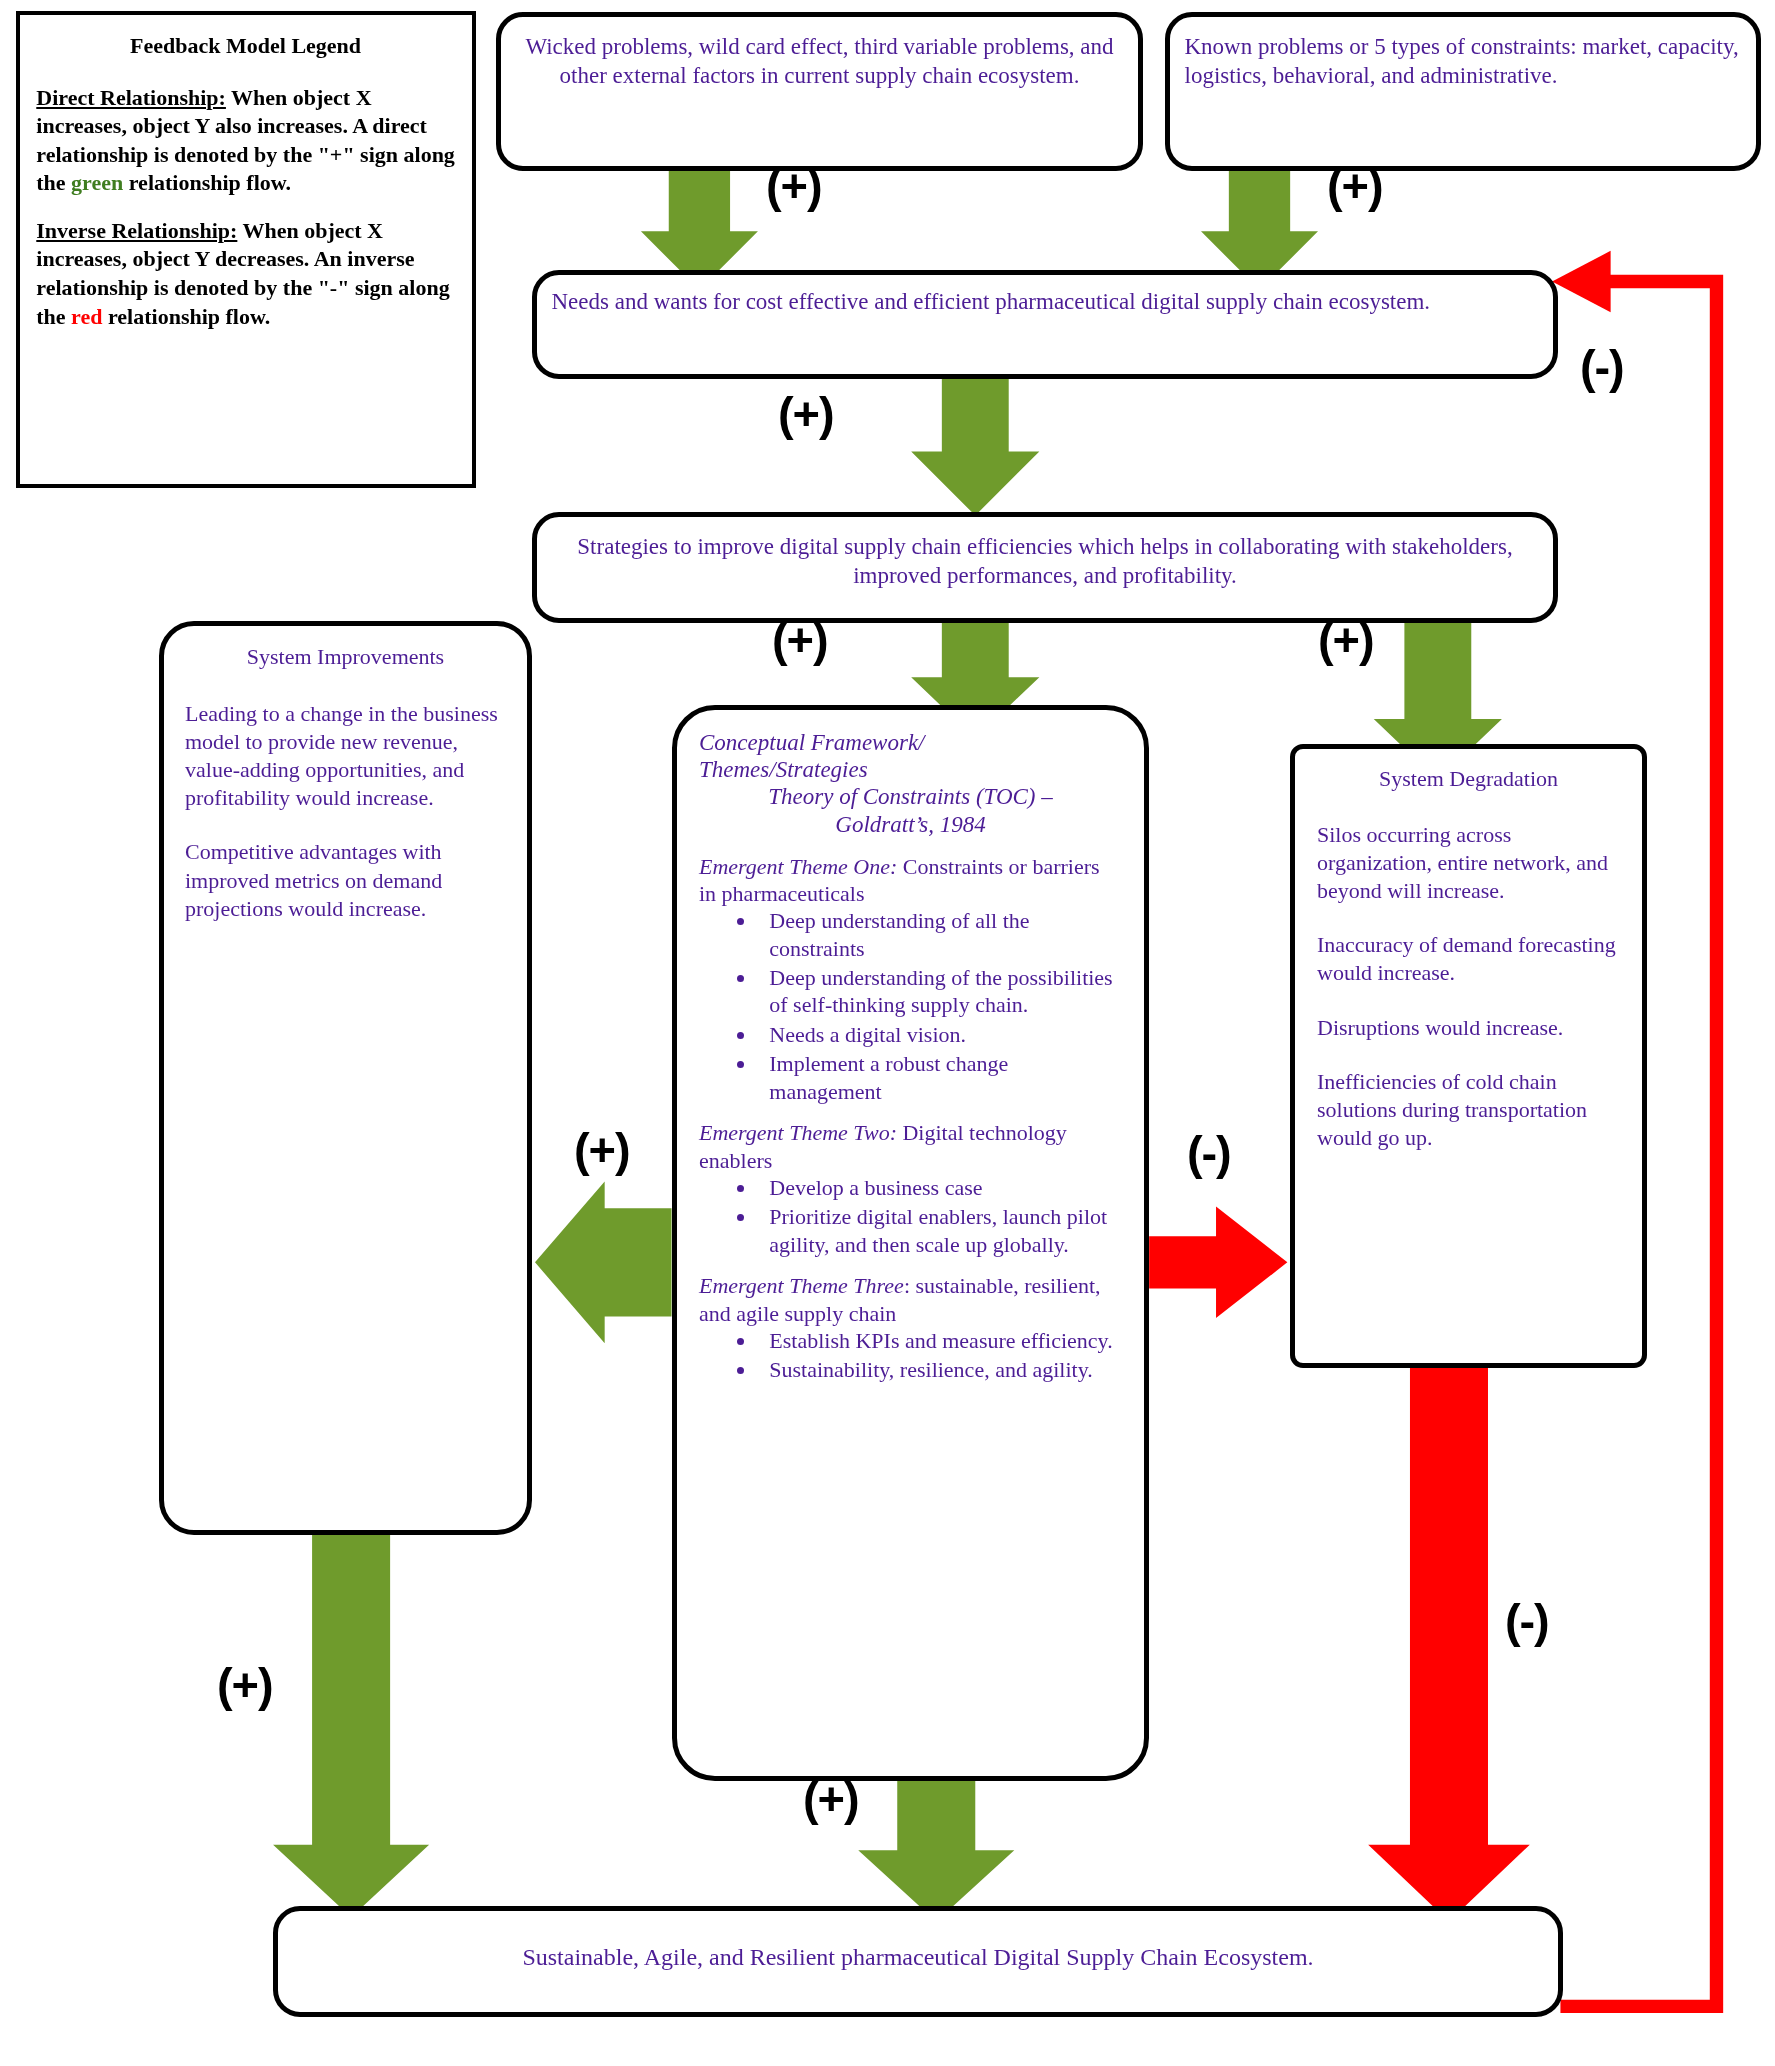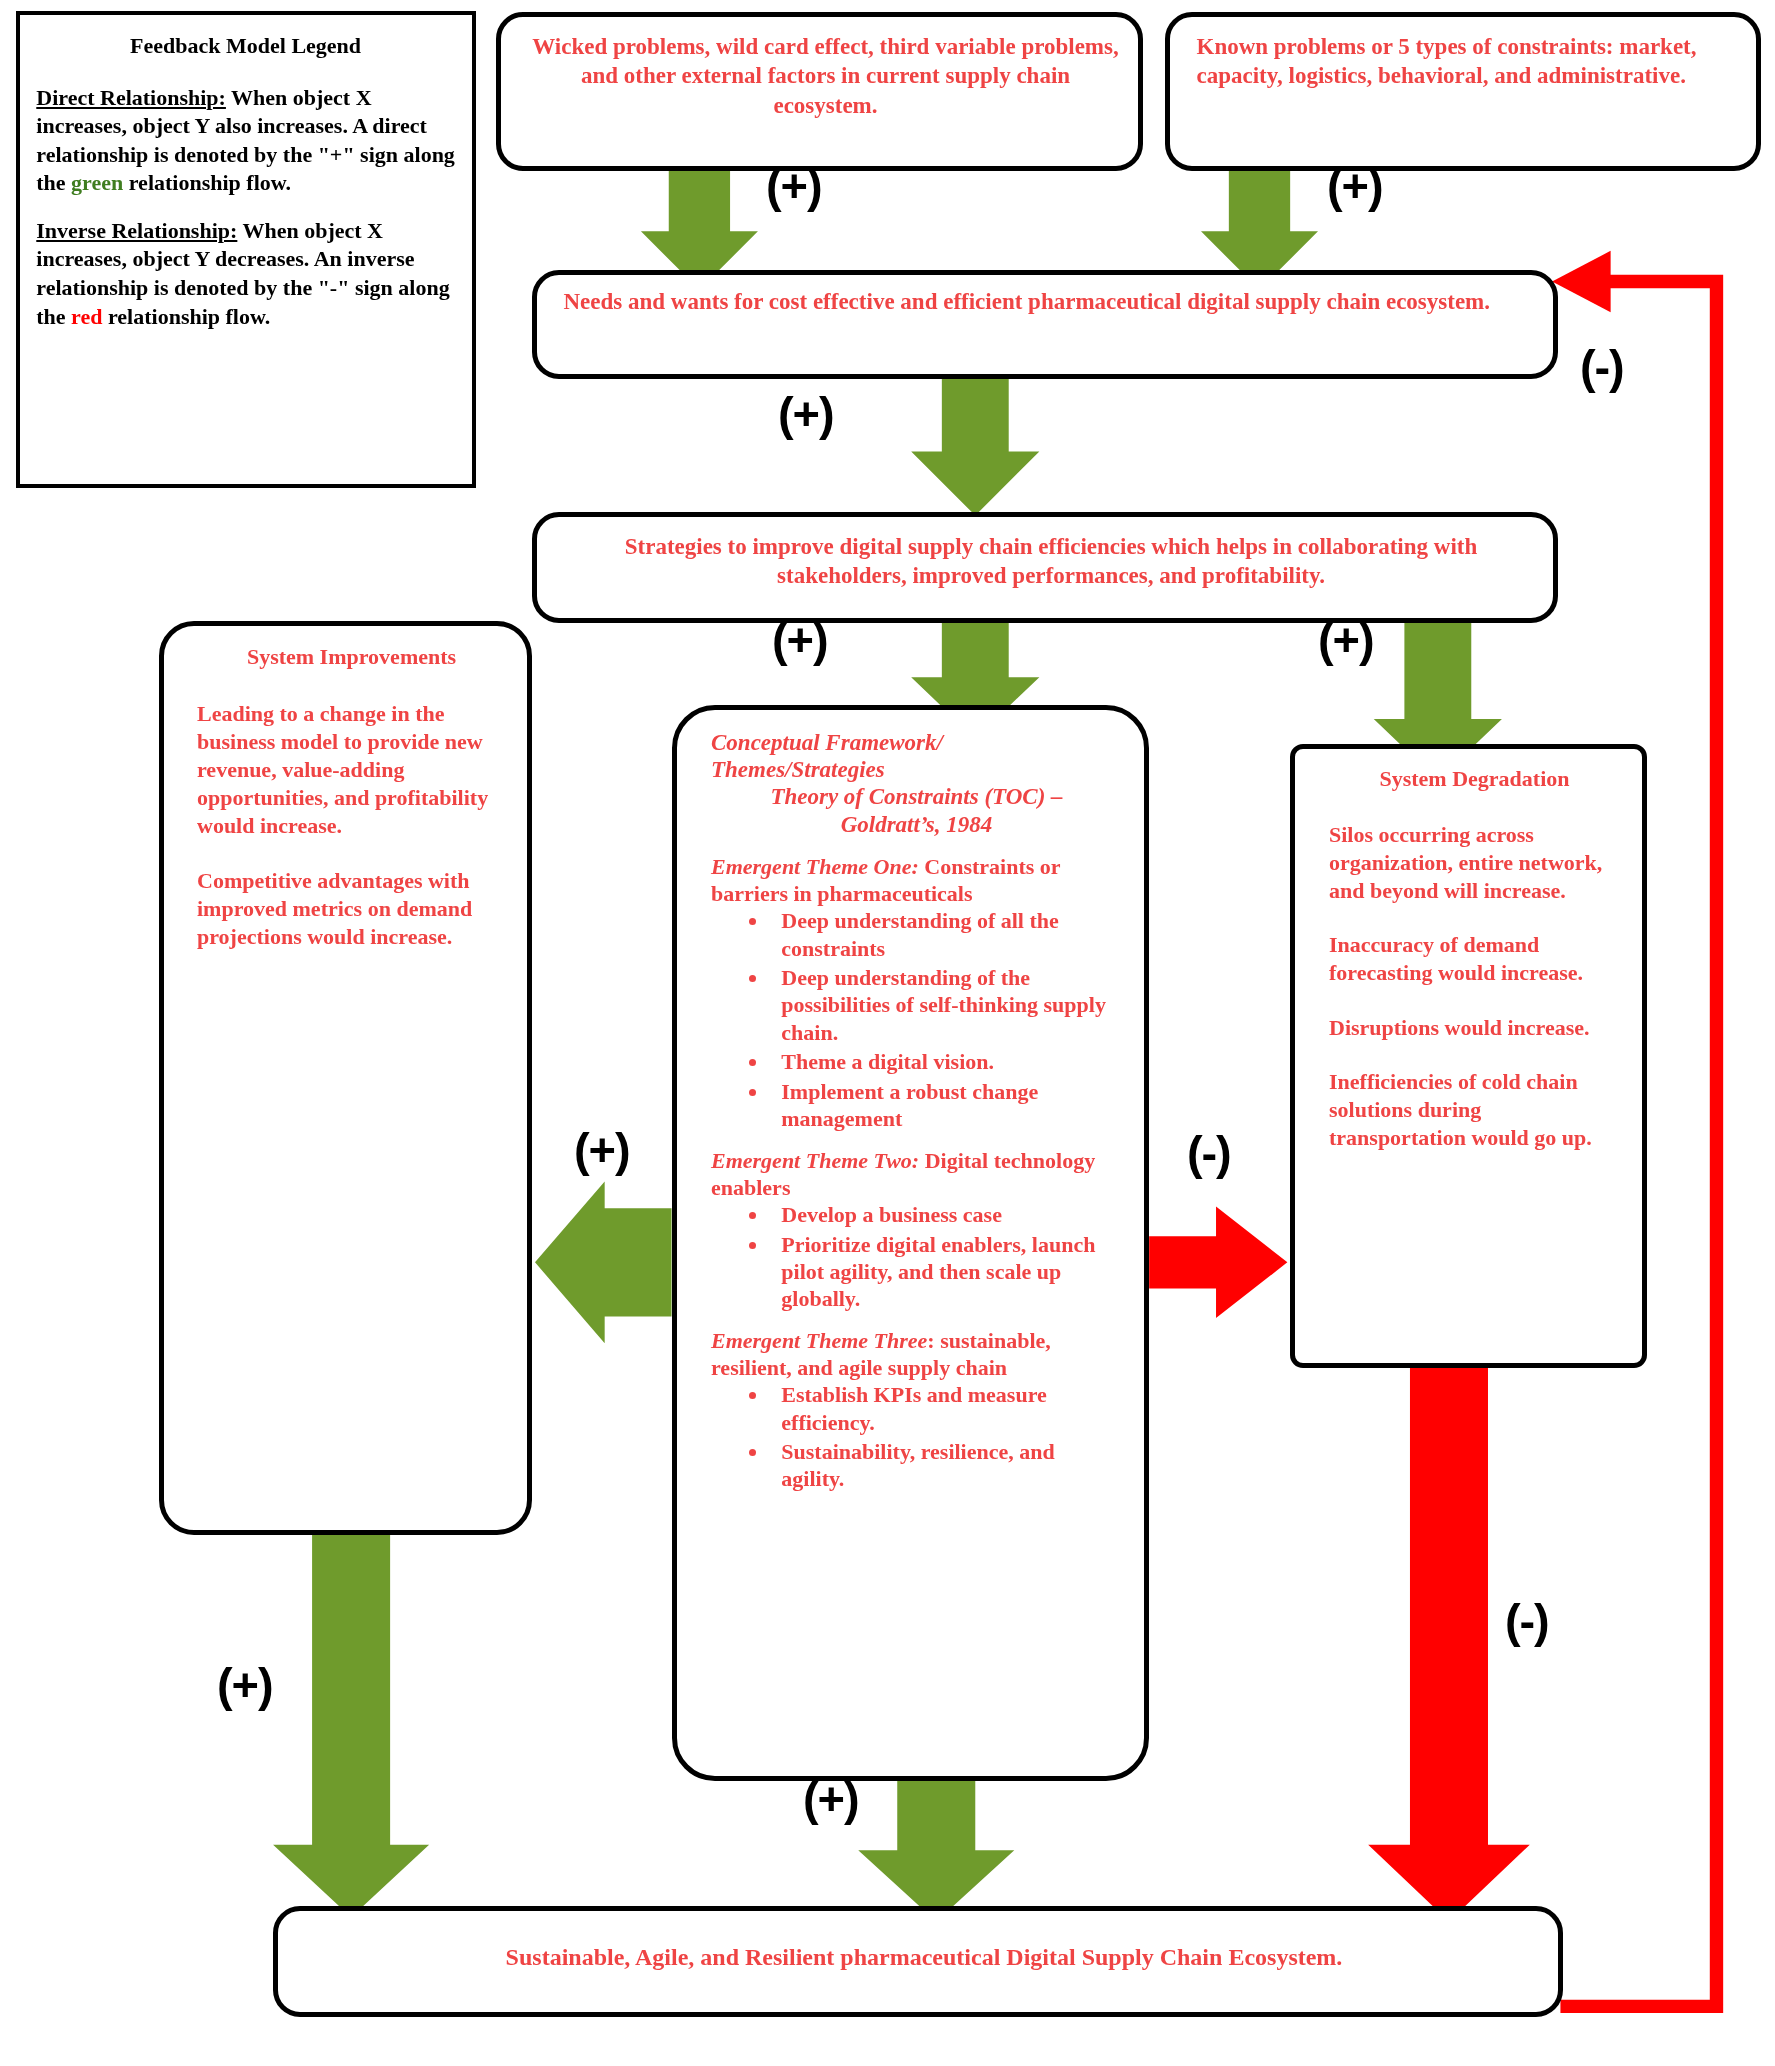"Wicked problems, wild card effect," .box-inner { color: #ef4444 -> #4c1d95; font-weight: bold -> normal; margin-left: 12px -> none }
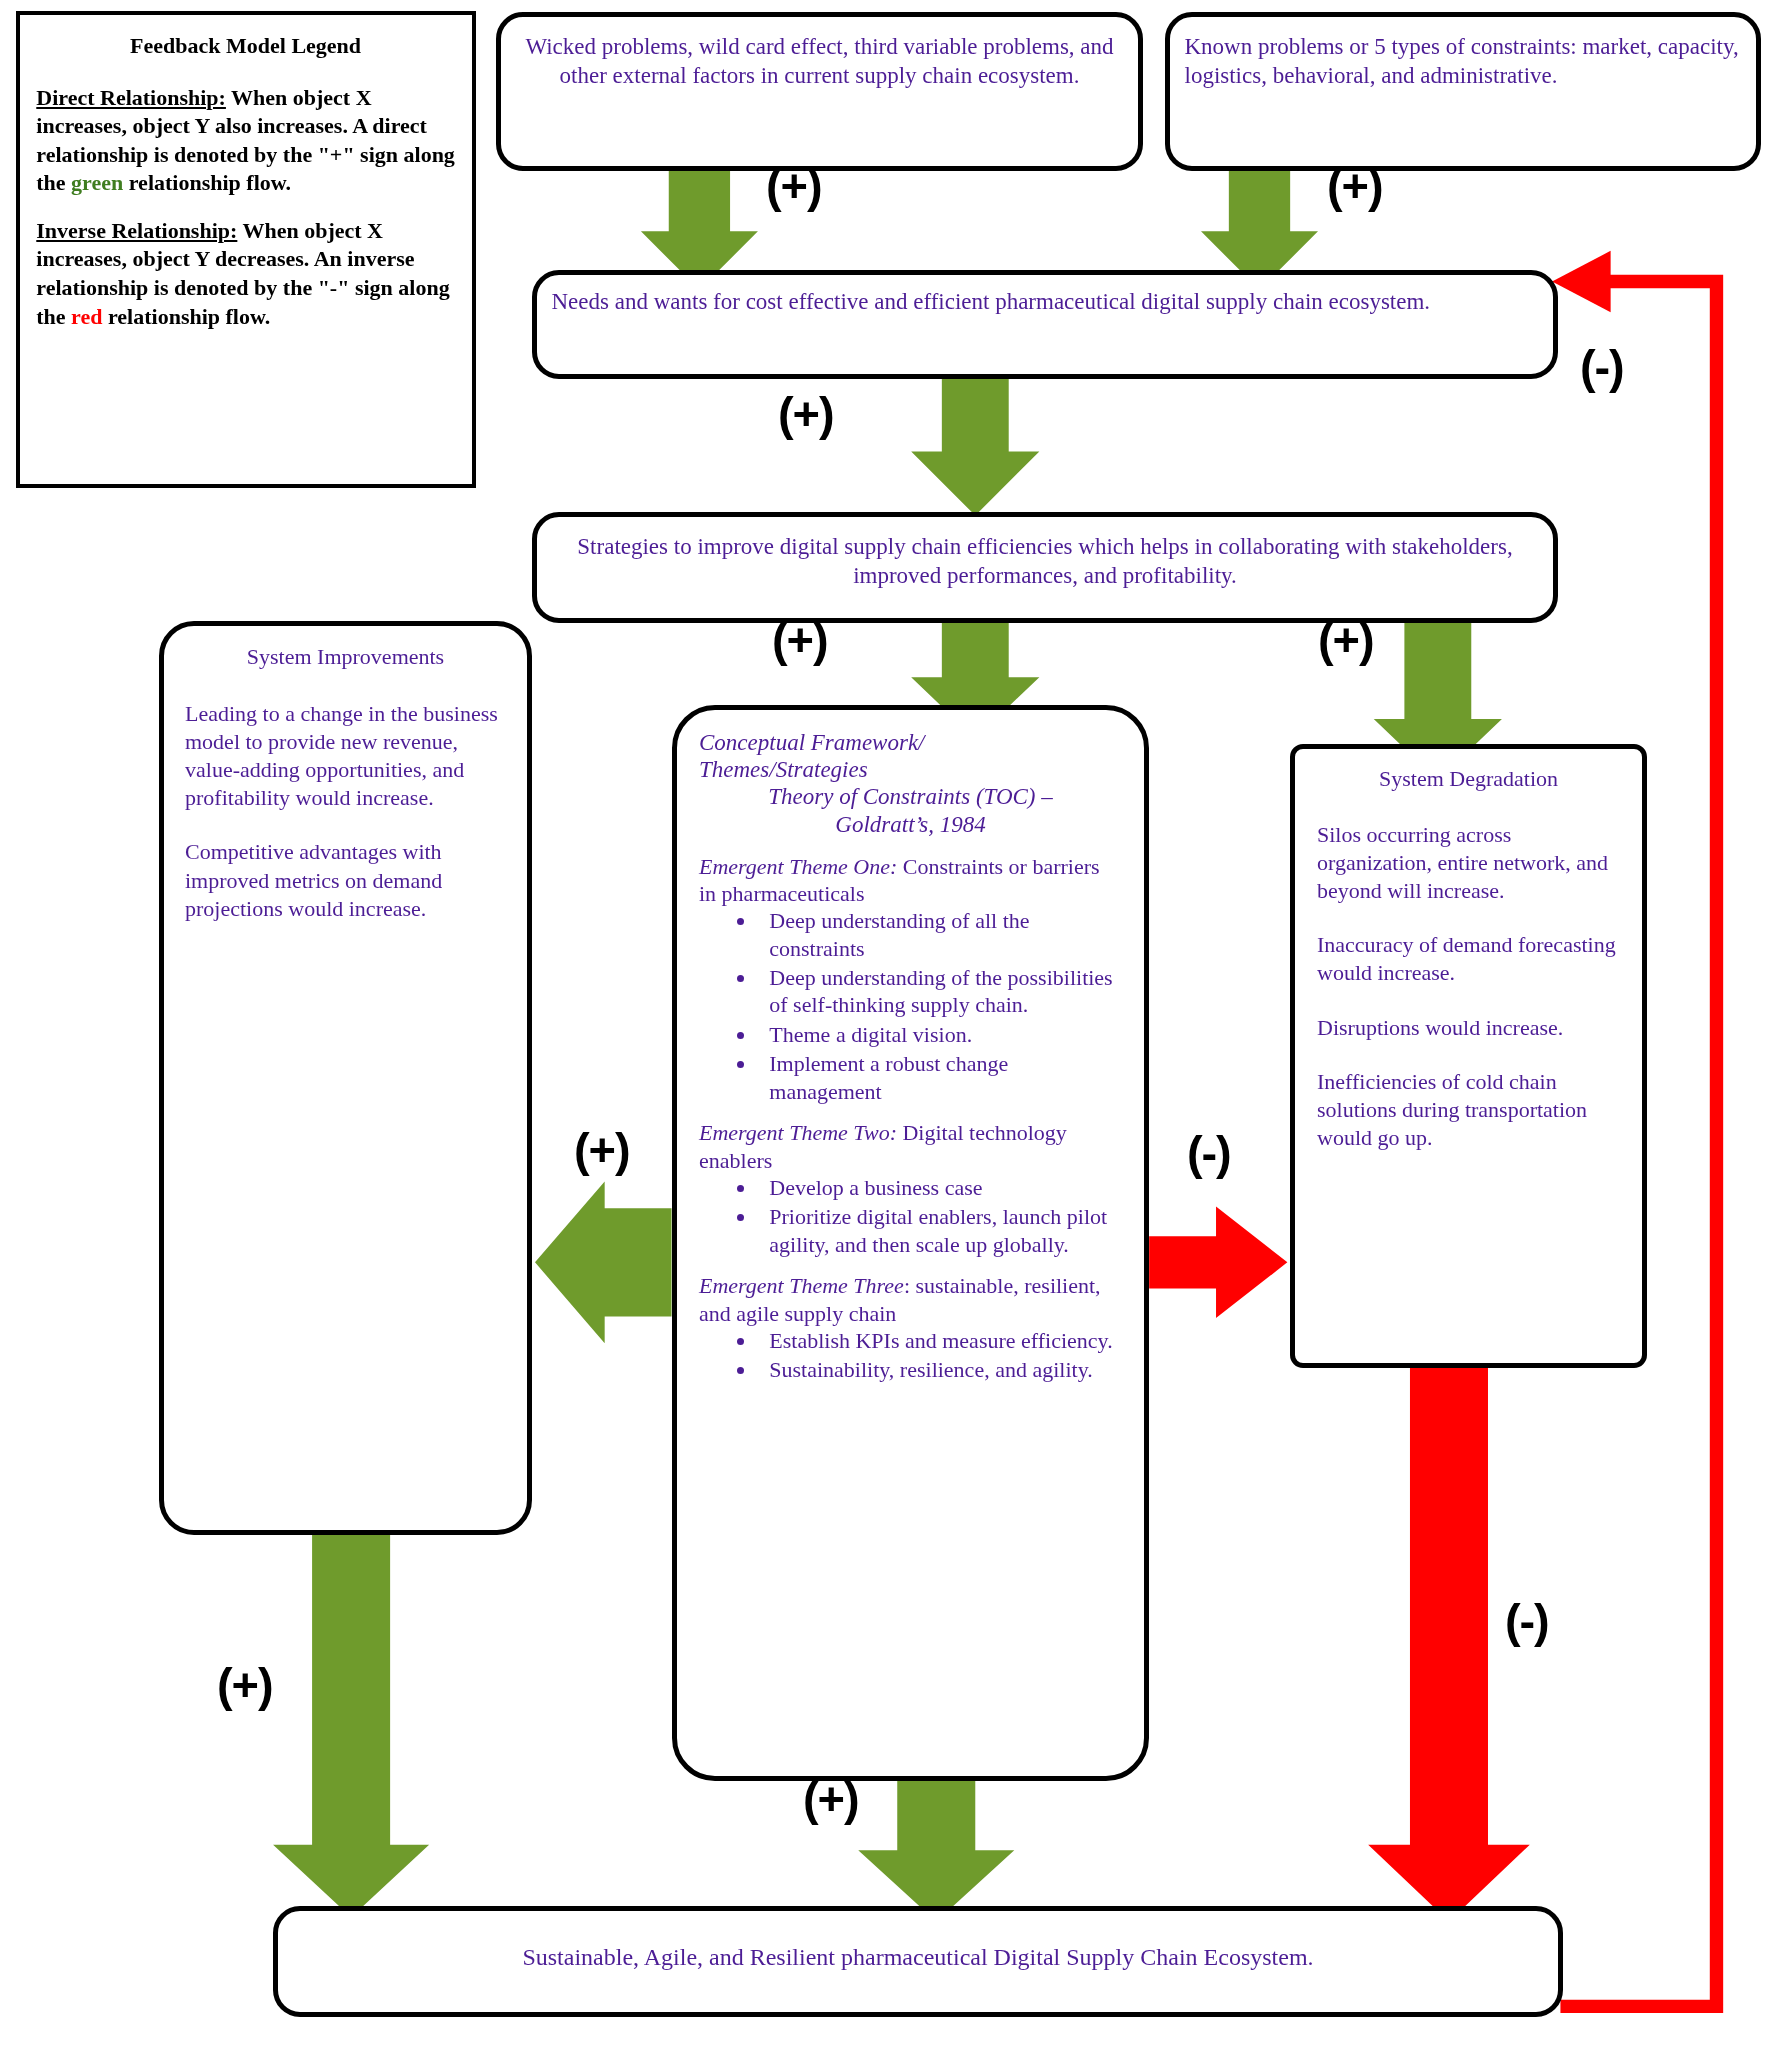"Theme a digital vision." li { text: Theme -> Needs }
